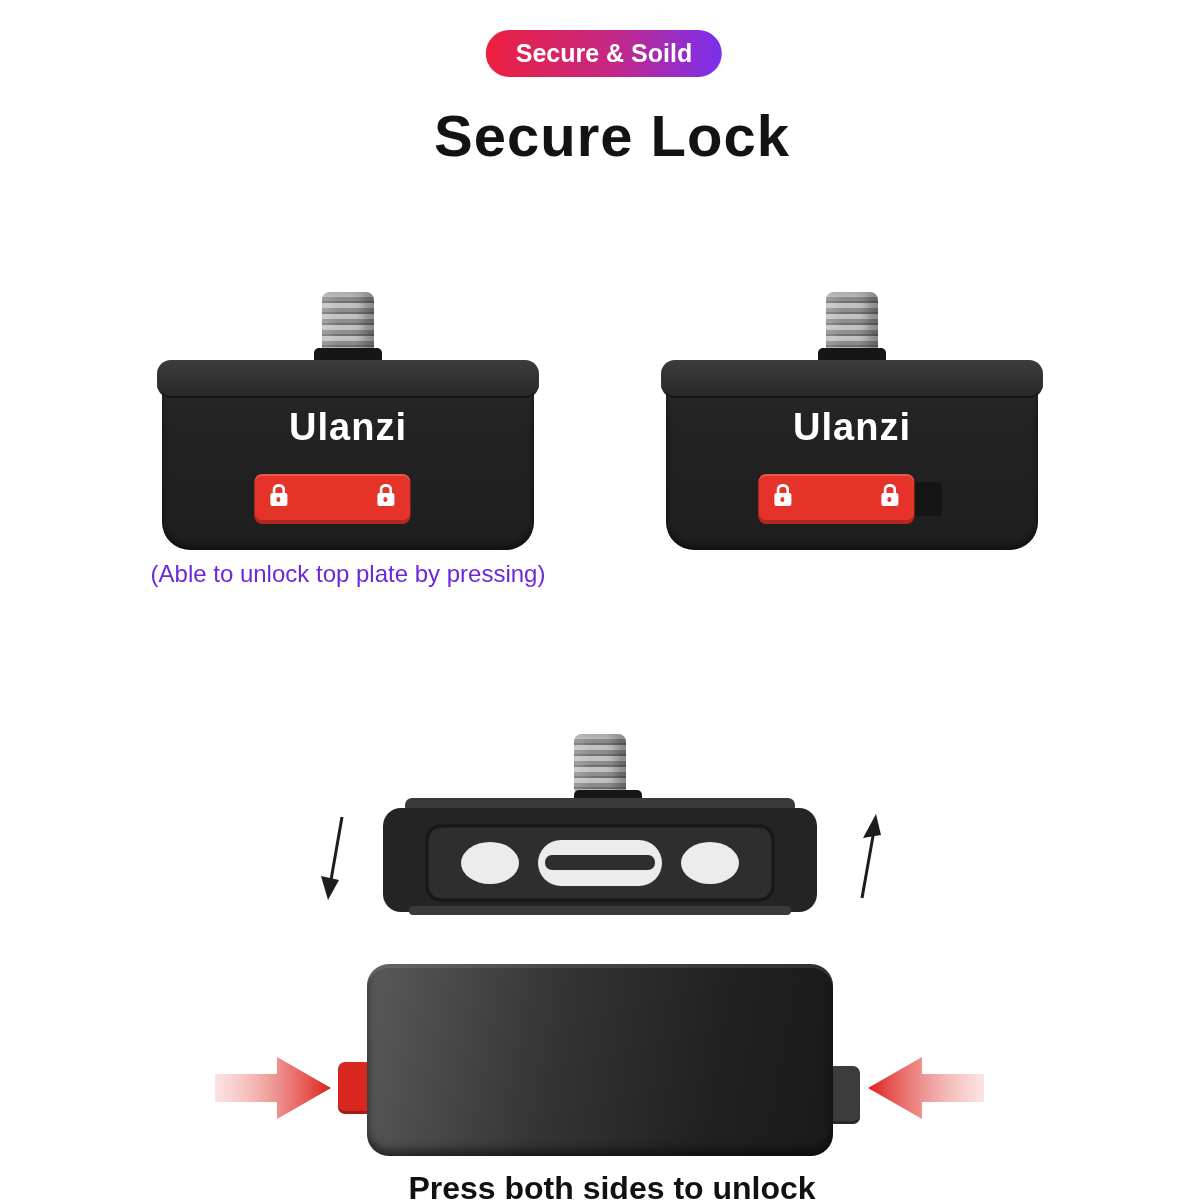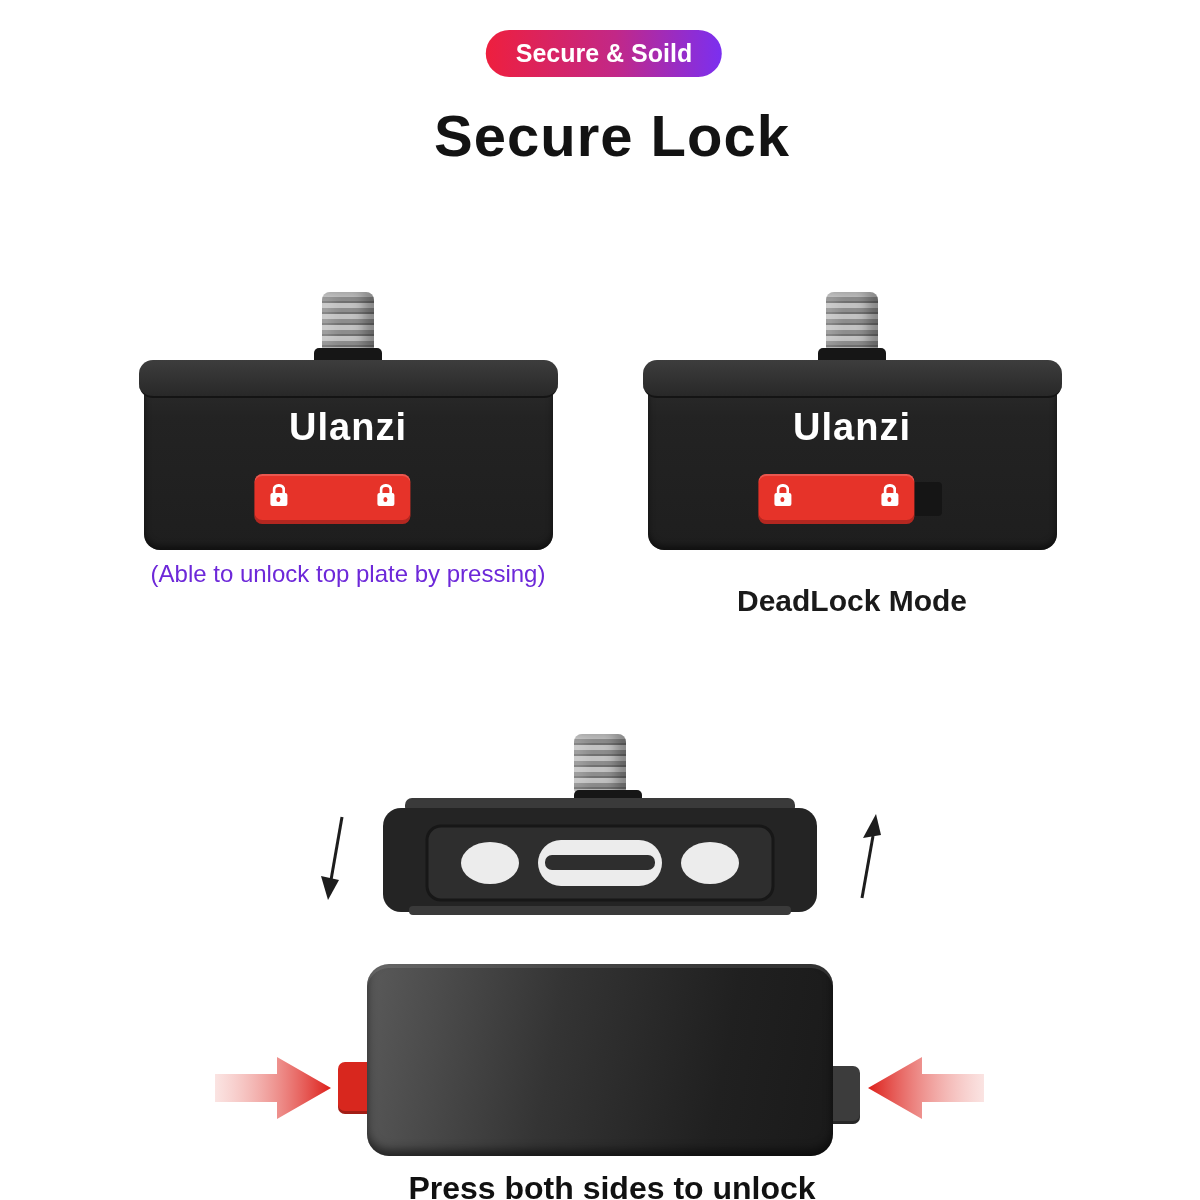"Ulanzi" .device-body { border-radius: 16px -> 28px; width: 409px -> 372px }
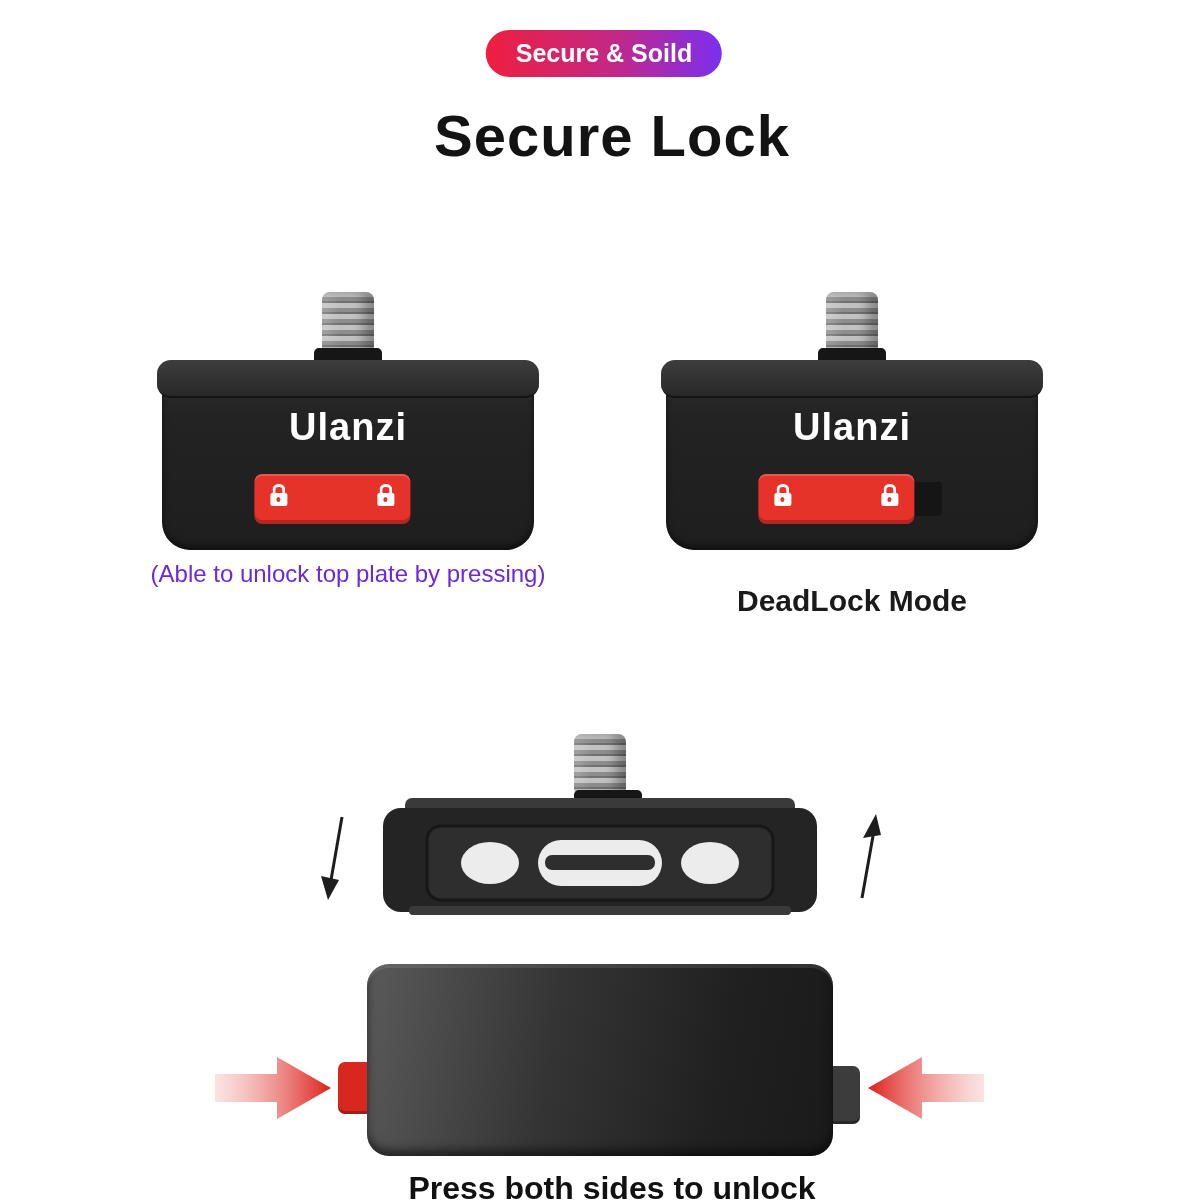"DeadLock Mode" div.mode-label { html: <div>DeadLock Mode</div> -> none }
